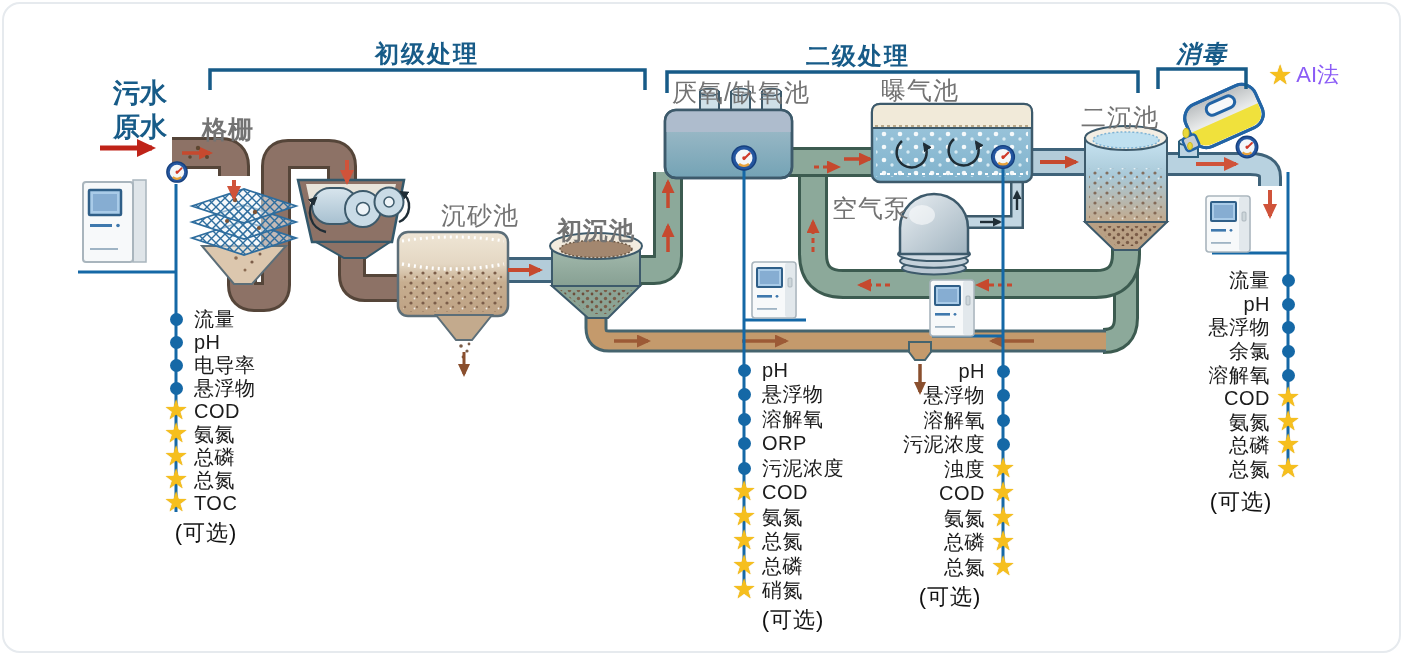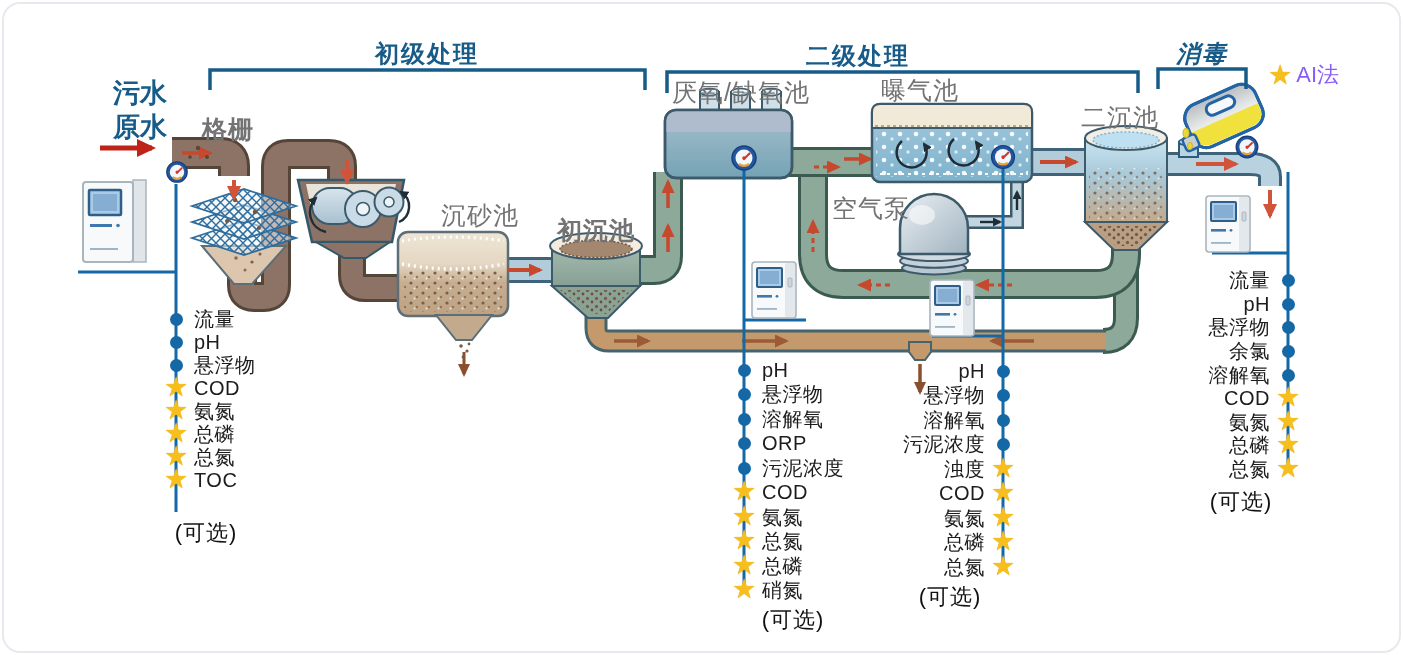"电导率" div.prow { html: none -> <div> <span></span> <span>电导率</span> </div> }
